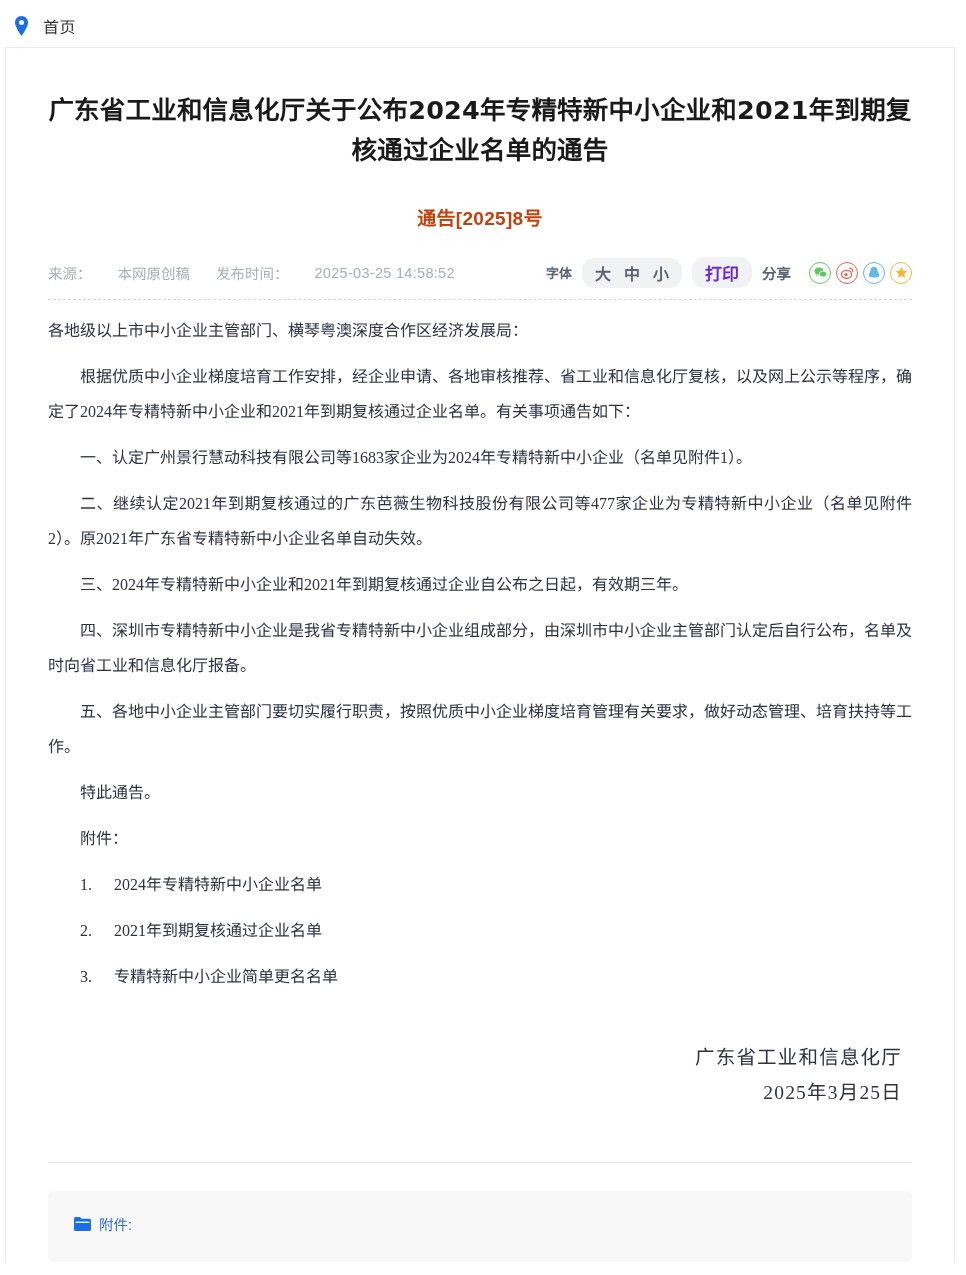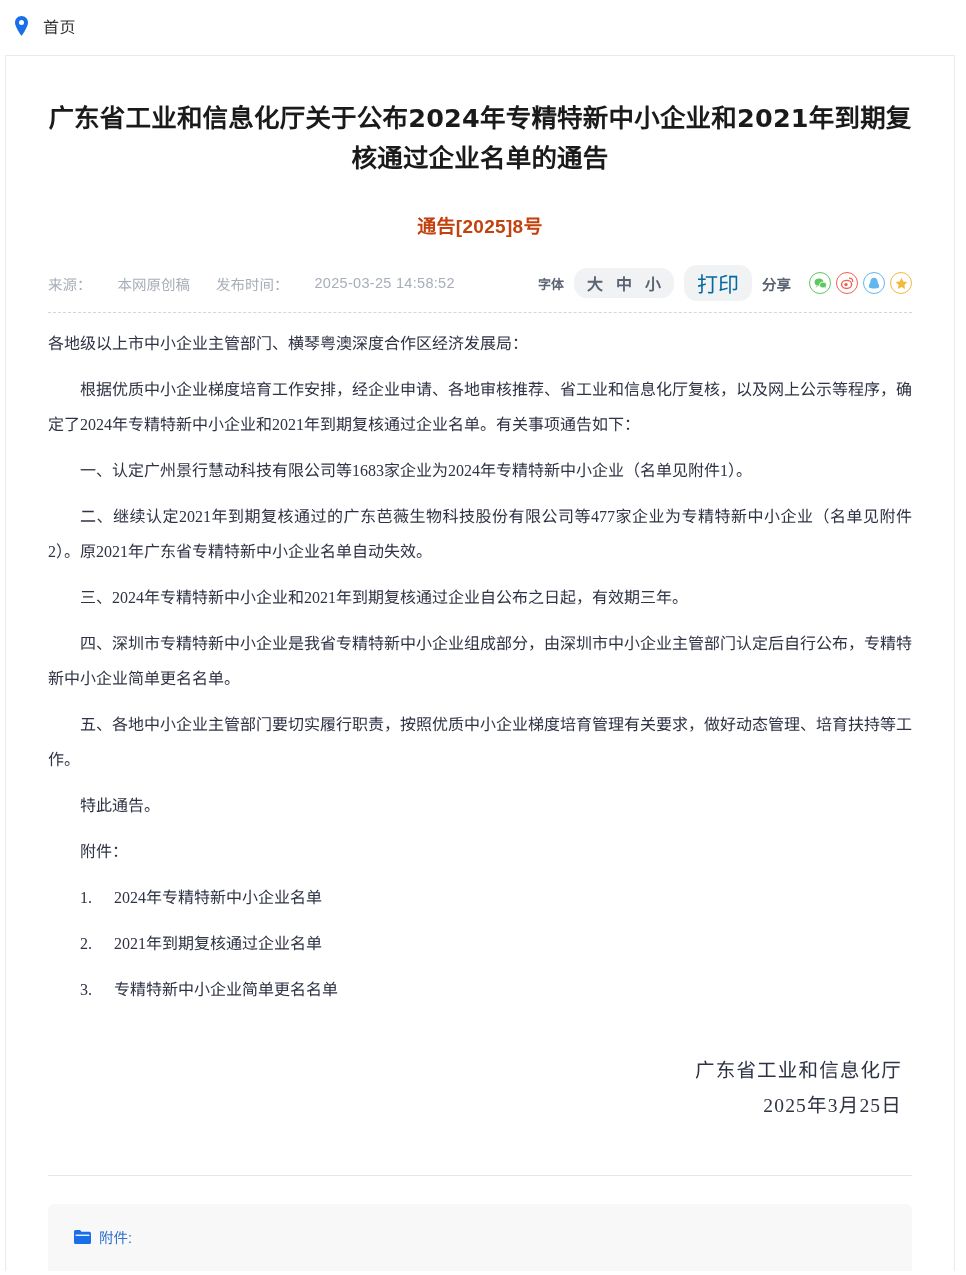"广东省工业和信息化厅关于公布2024年专精特新中小企业和2021年到期复核通过企" .content-card { top: 55px -> 47px }
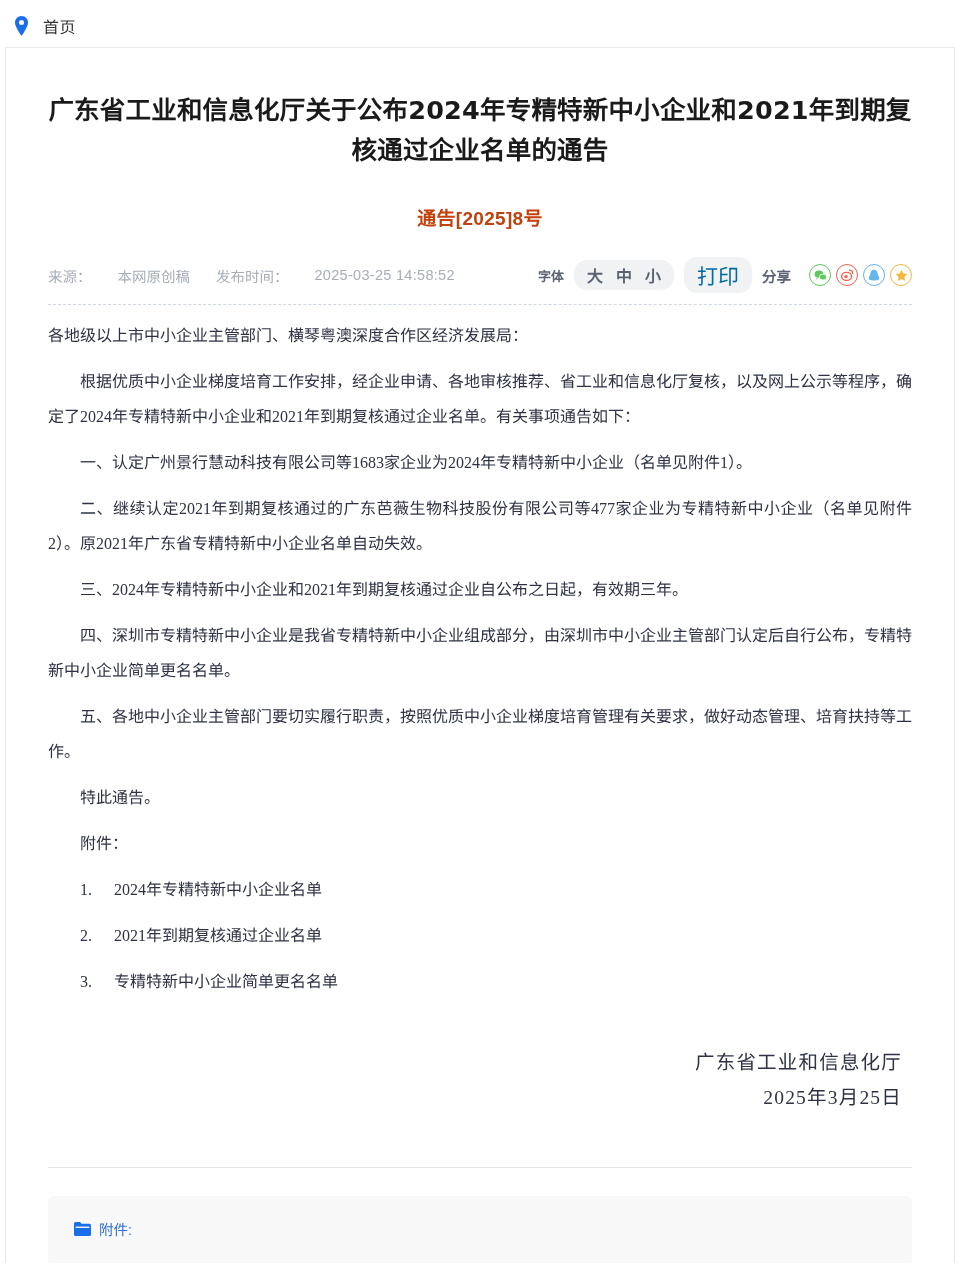"打印" .pill-single { color: #0369a1 -> #6d28d9; font-size: 21px -> 17px; font-weight: normal -> bold }
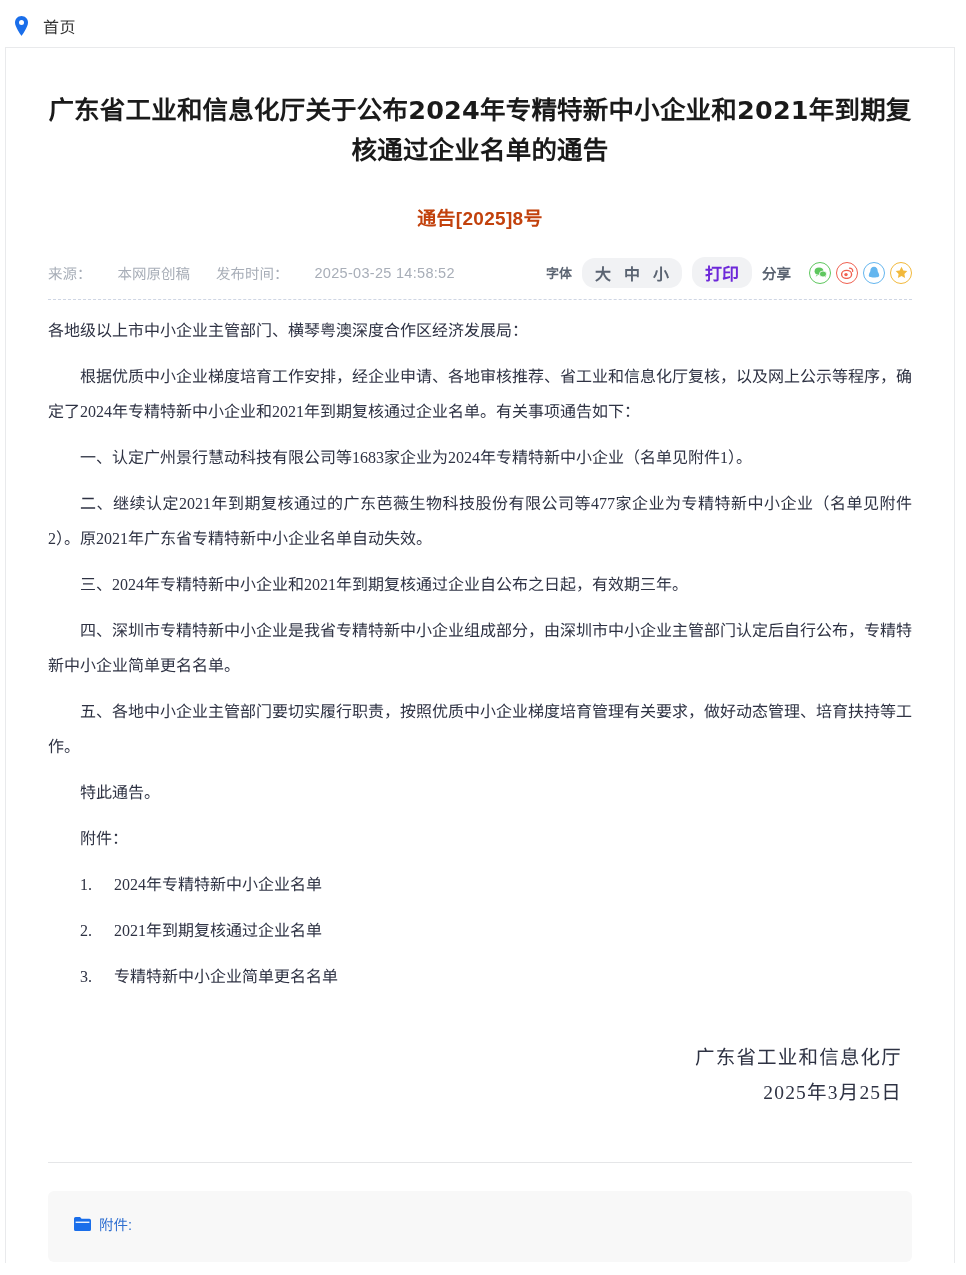"四、深圳市专精特新中小企业是我省专精特新中小企业组成部分，由深圳市中小企业主管部" p.p-indent { text: 专精特新中小企业简单更名名单 -> 名单及时向省工业和信息化厅报备 }
